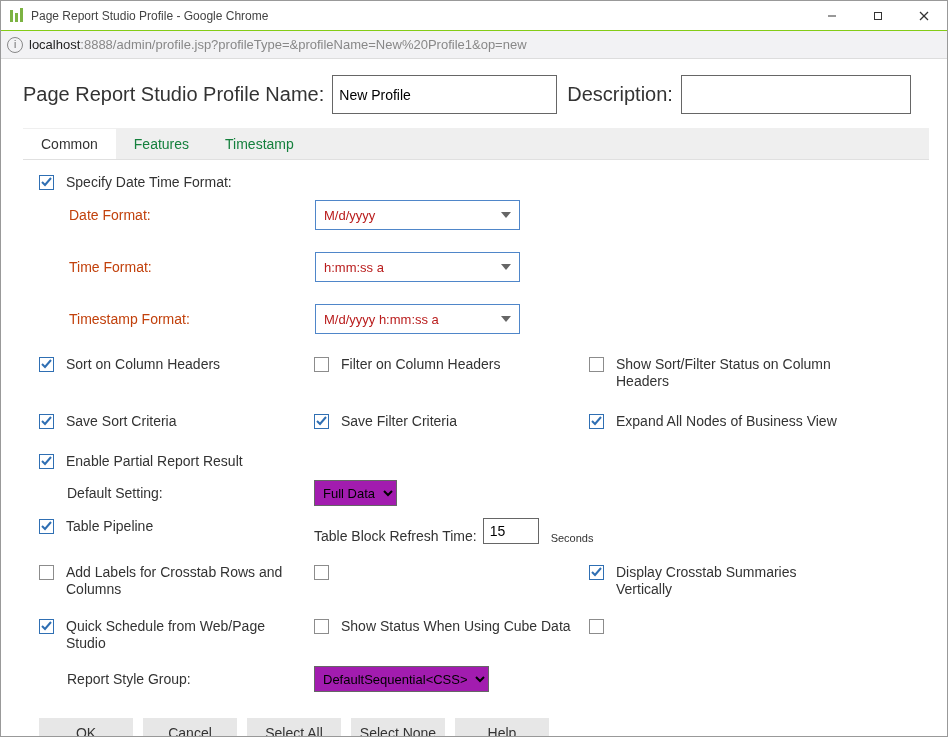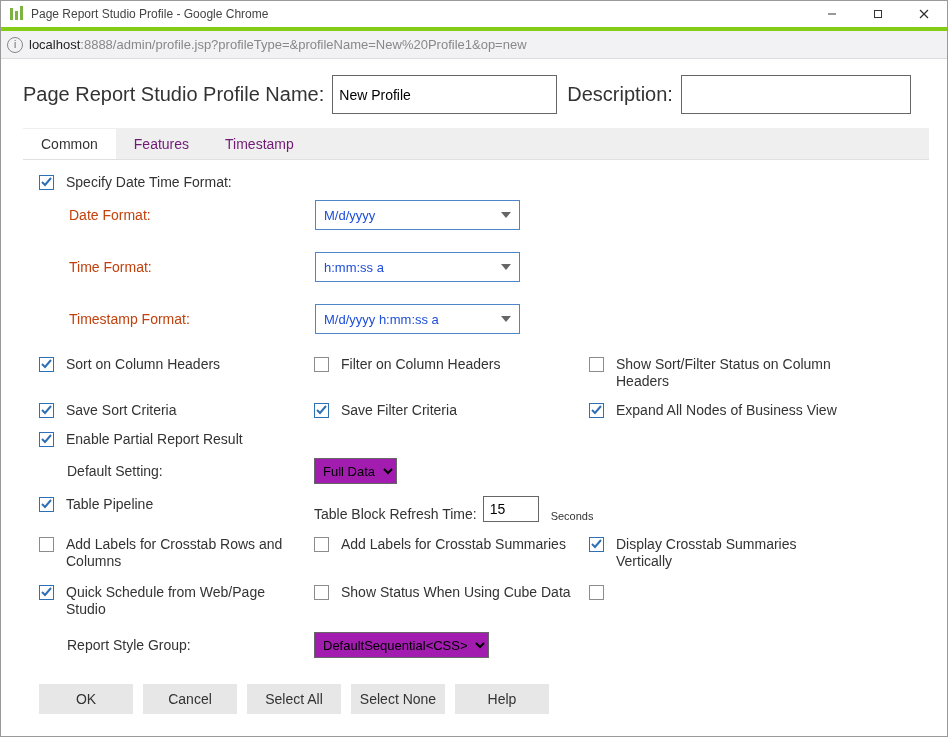"Page Report Studio Profile -" .titlebar { border-bottom: 4px solid #84cc16 -> 1px solid #84cc16 }
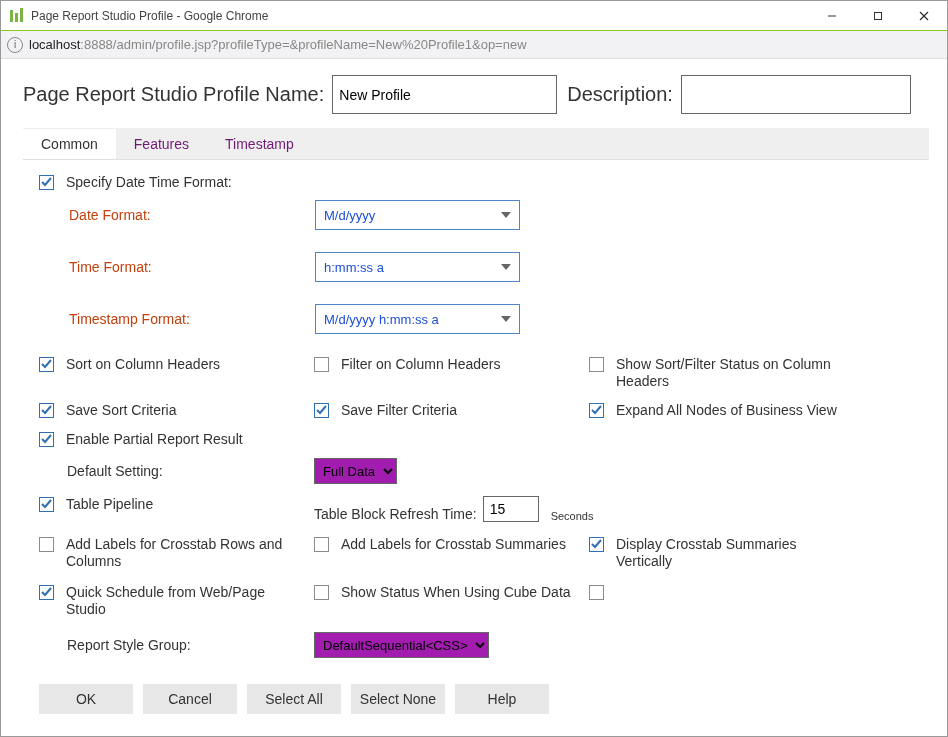"Features" .tab { color: #701a75 -> #15803d }
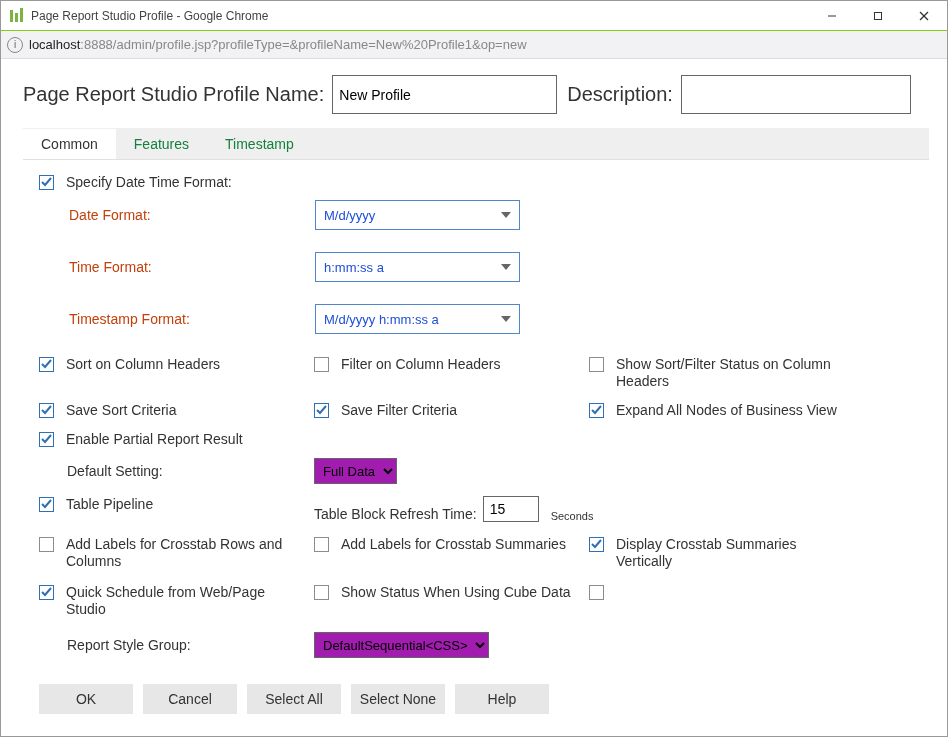"M/d/yyyy" .dd { color: #1d4ed8 -> #b91c1c }
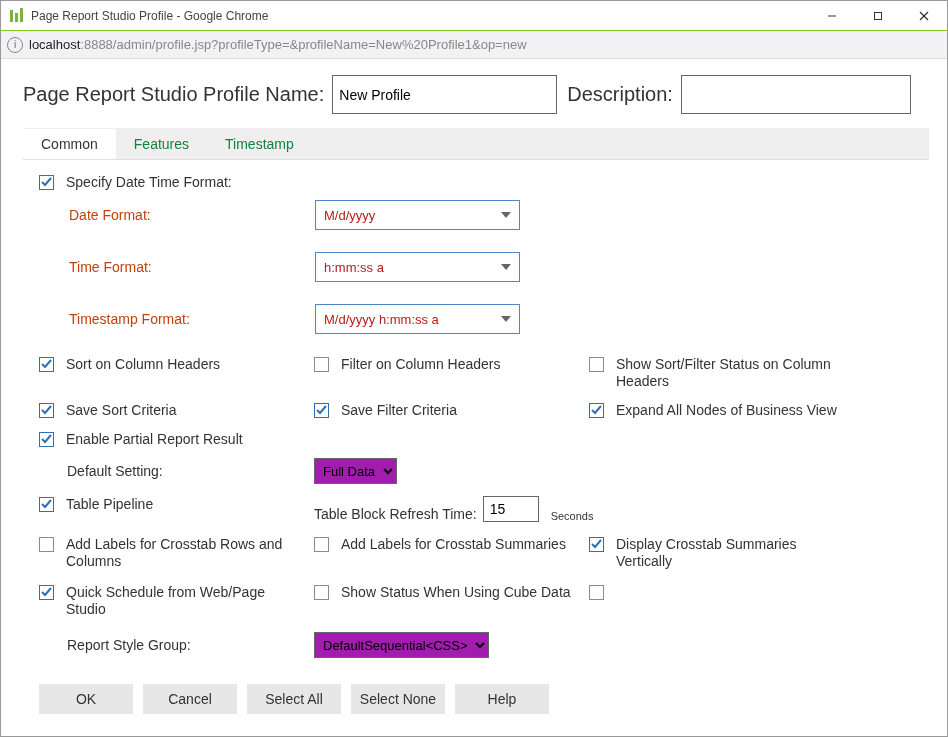"Sort on Column Headers" .chk-grid { row-gap: 12px -> 23px }
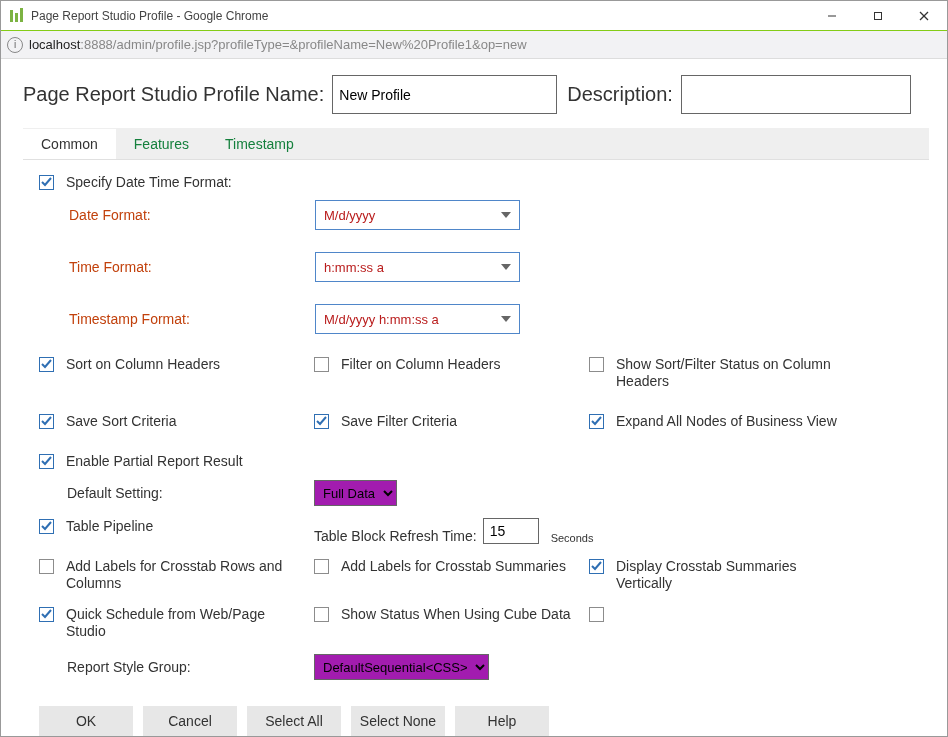"Table Pipeline" div.chk-grid { row-gap: 14px -> 20px }
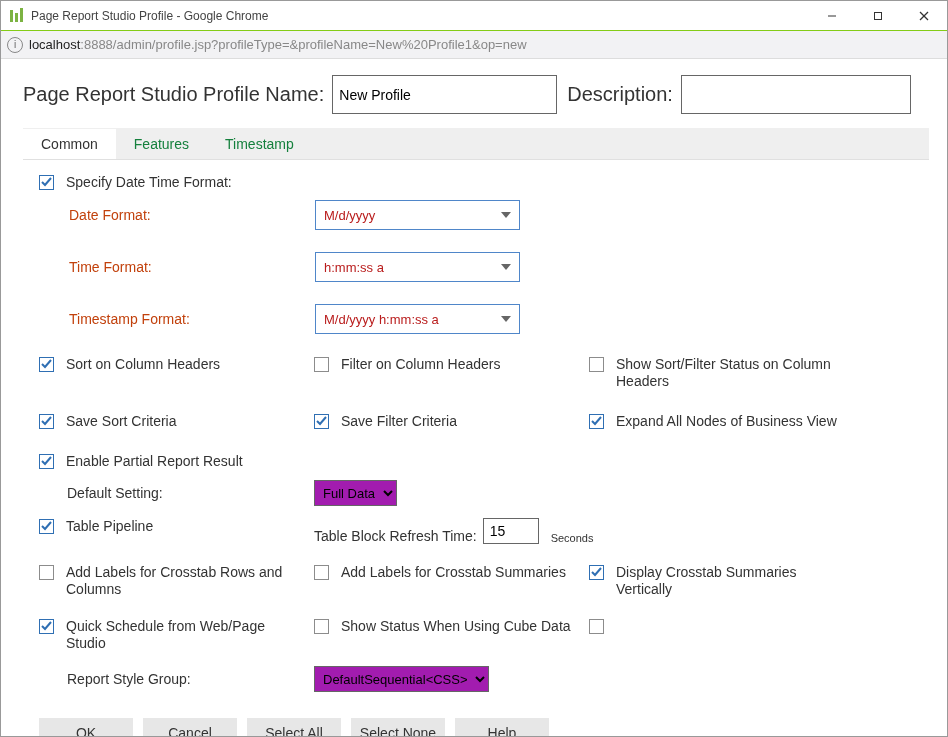"Add Labels for Crosstab Summaries" span.chk-label { html: <span>Add Labels for Crosstab Summaries</span> -> none }
